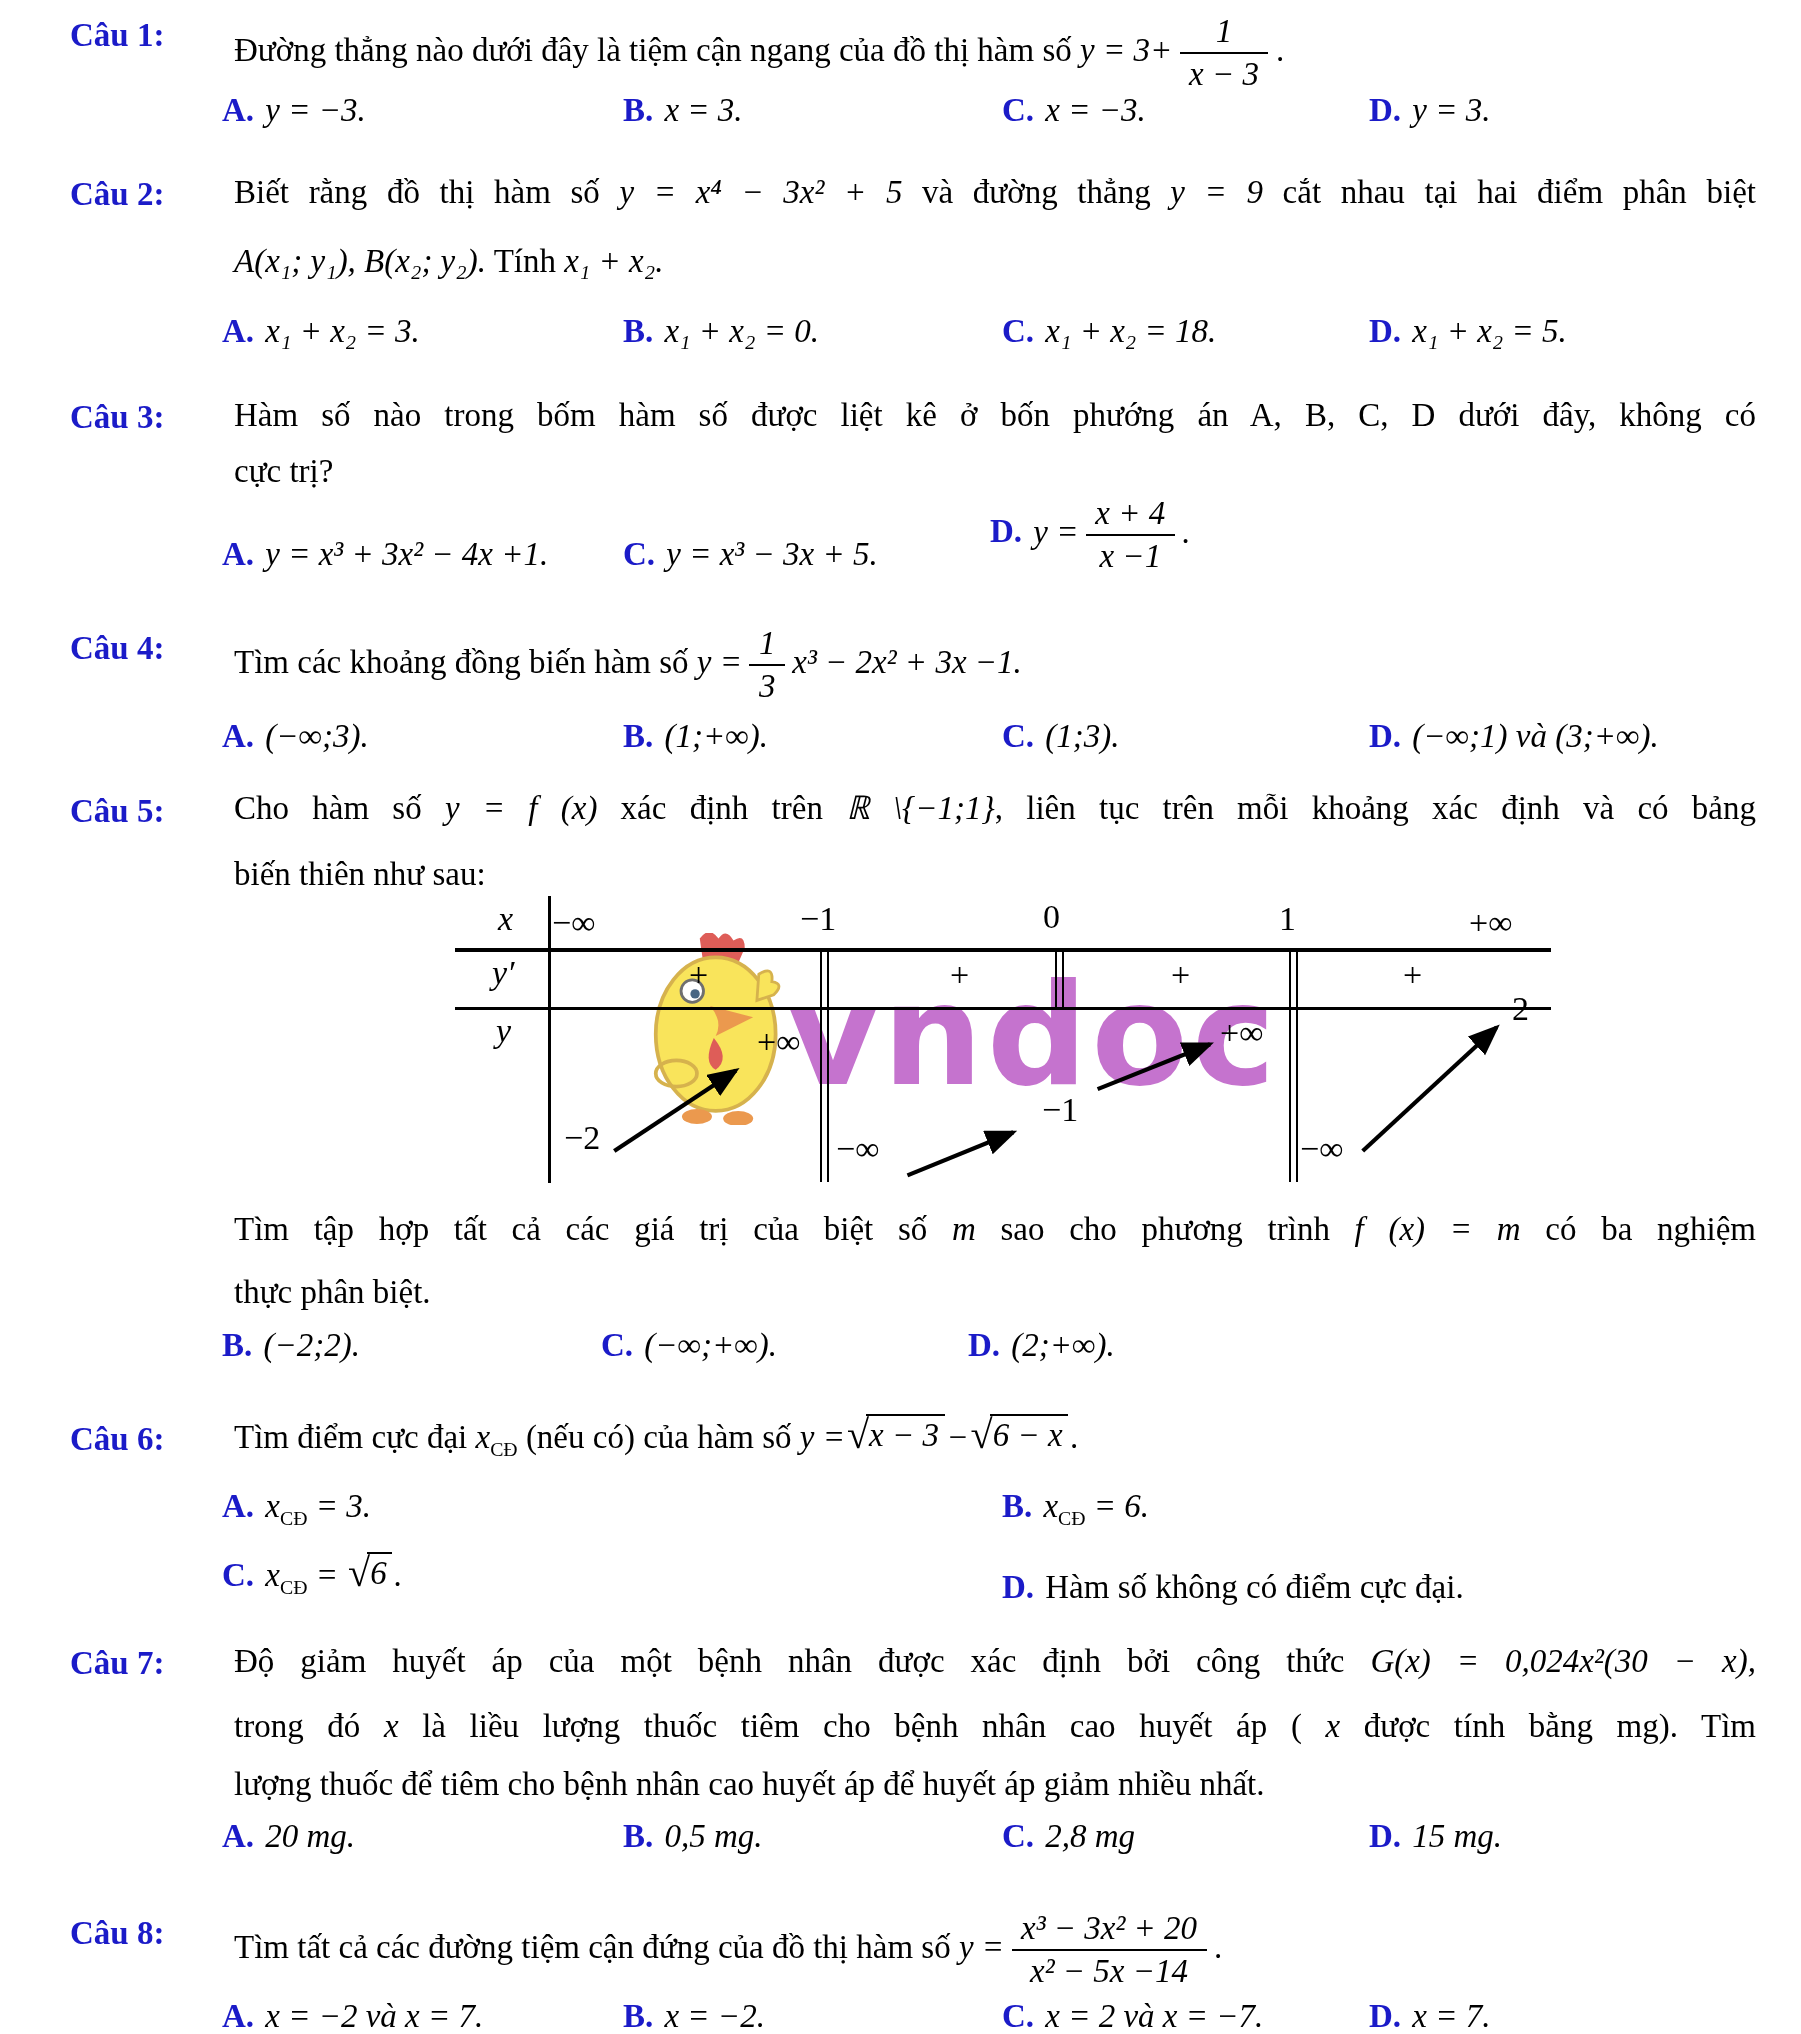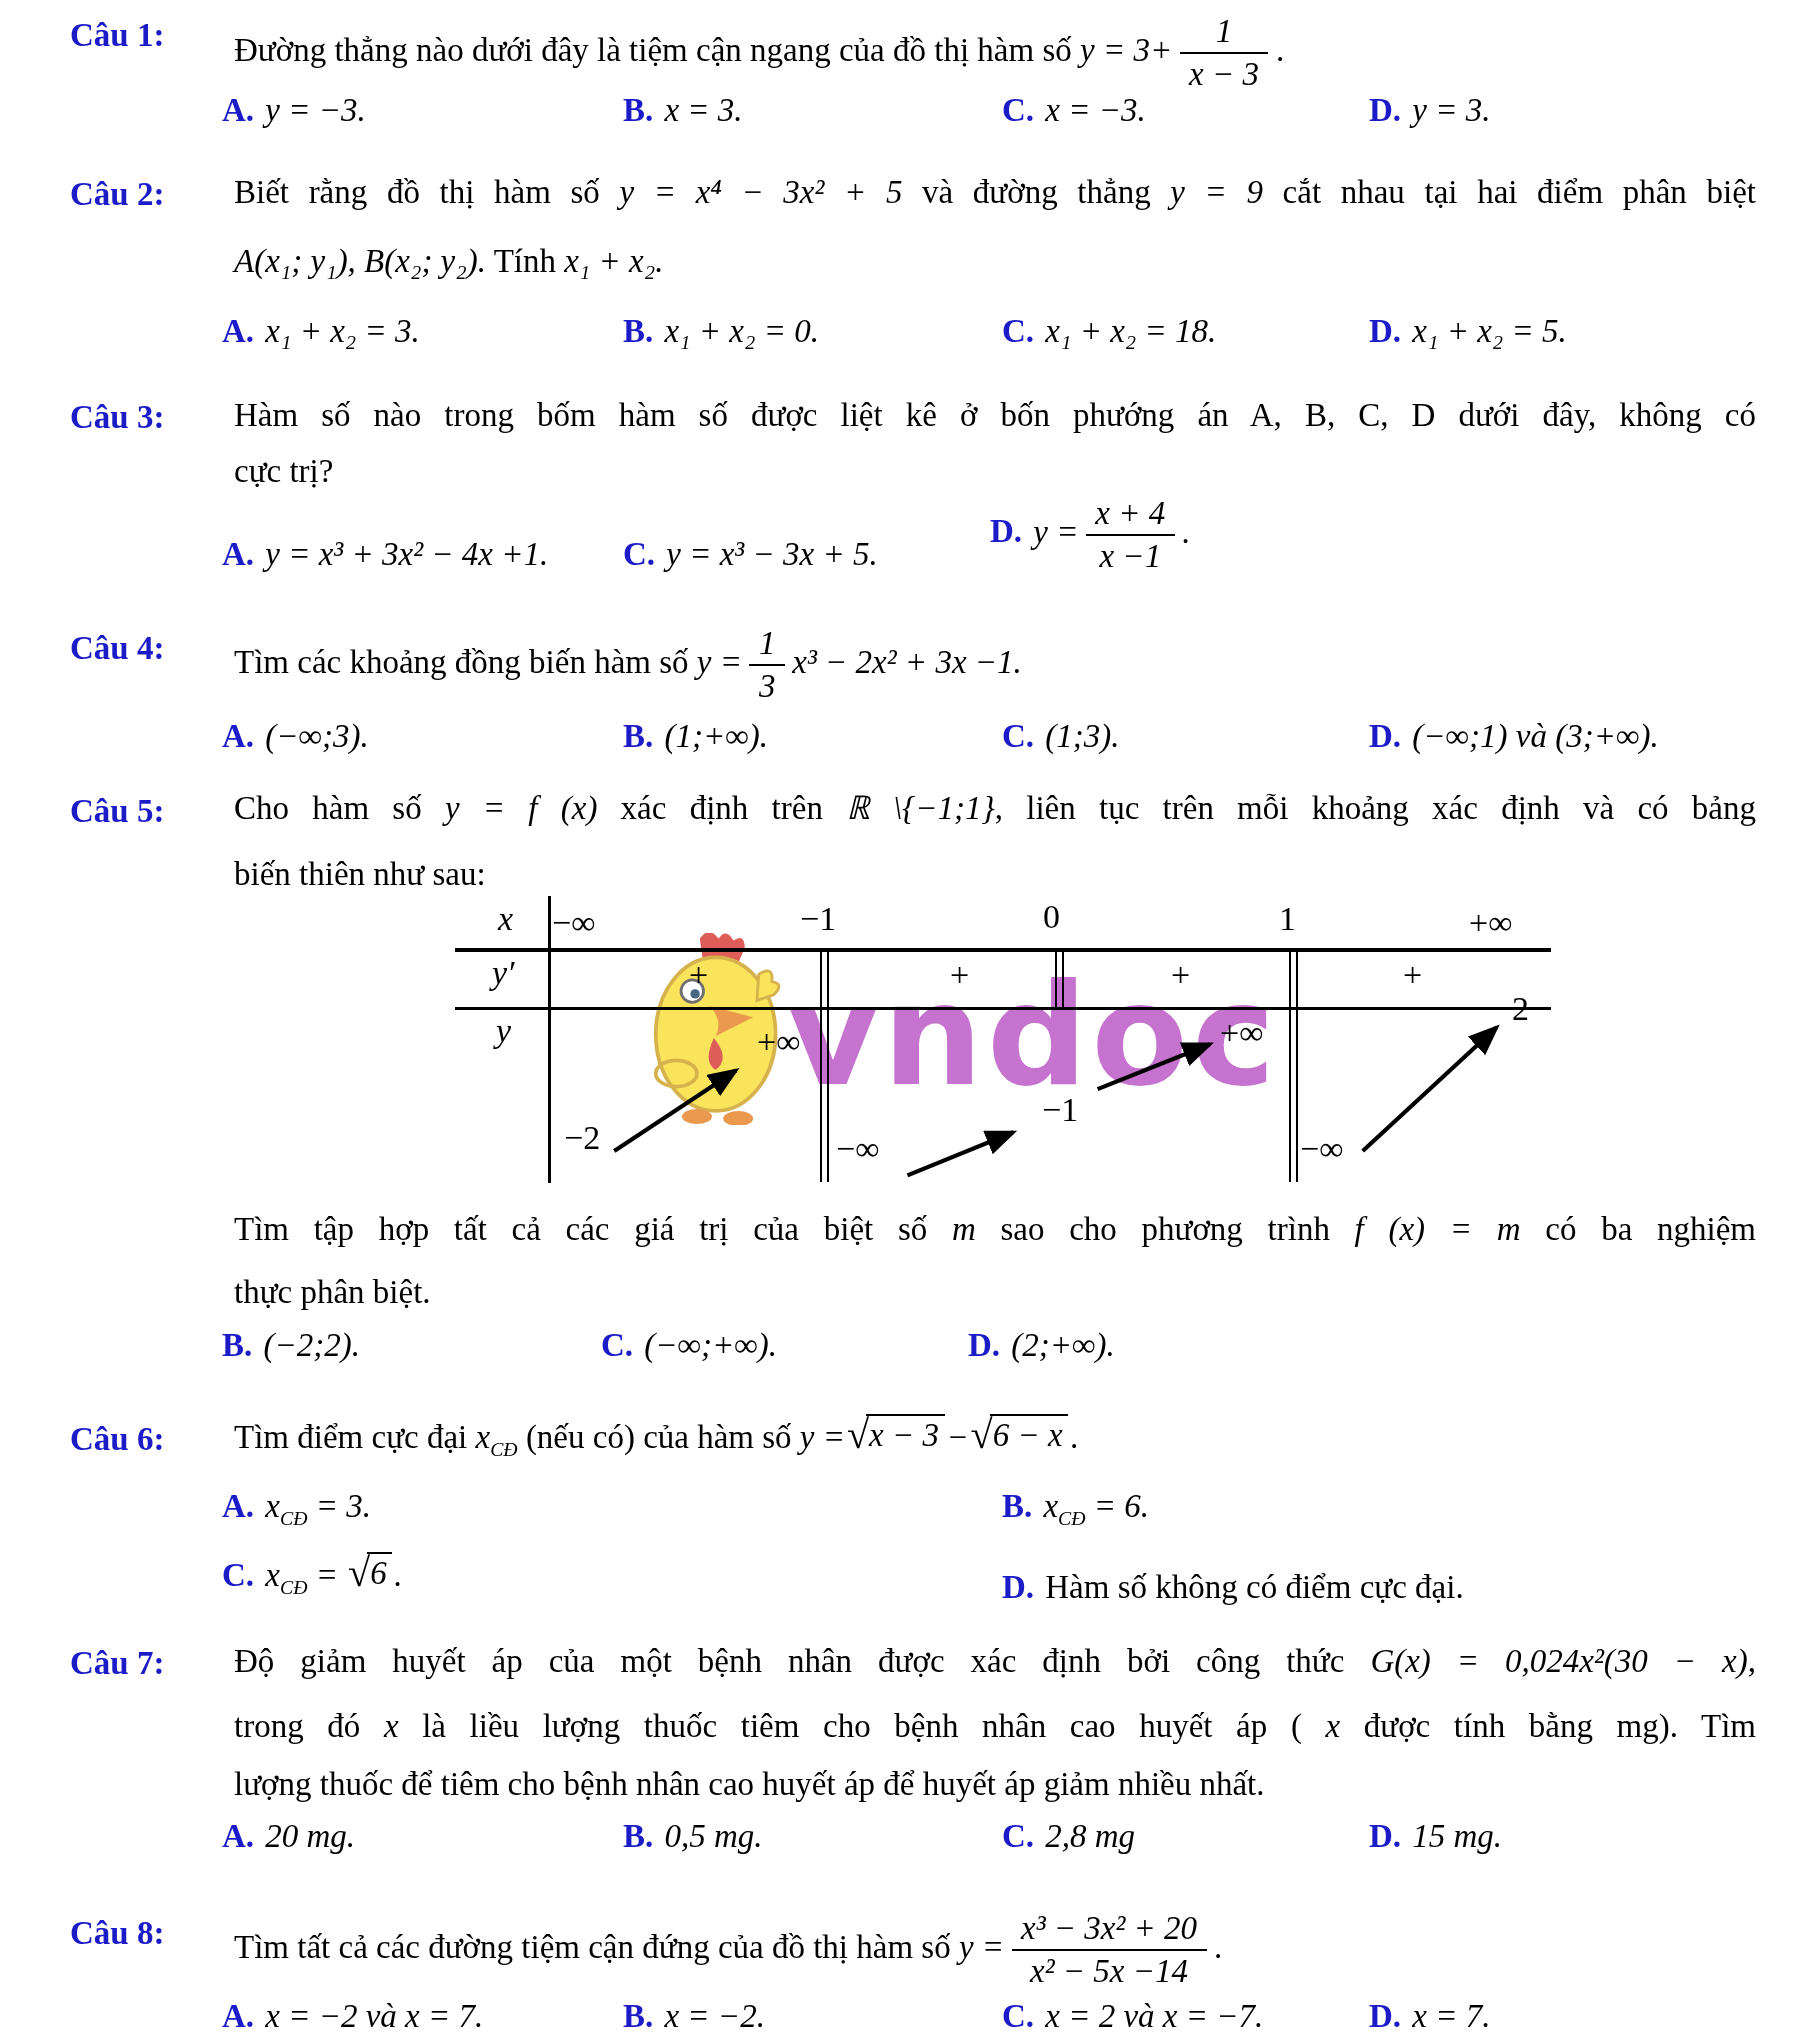"CĐ" sub.ms { font-style: italic -> none }
